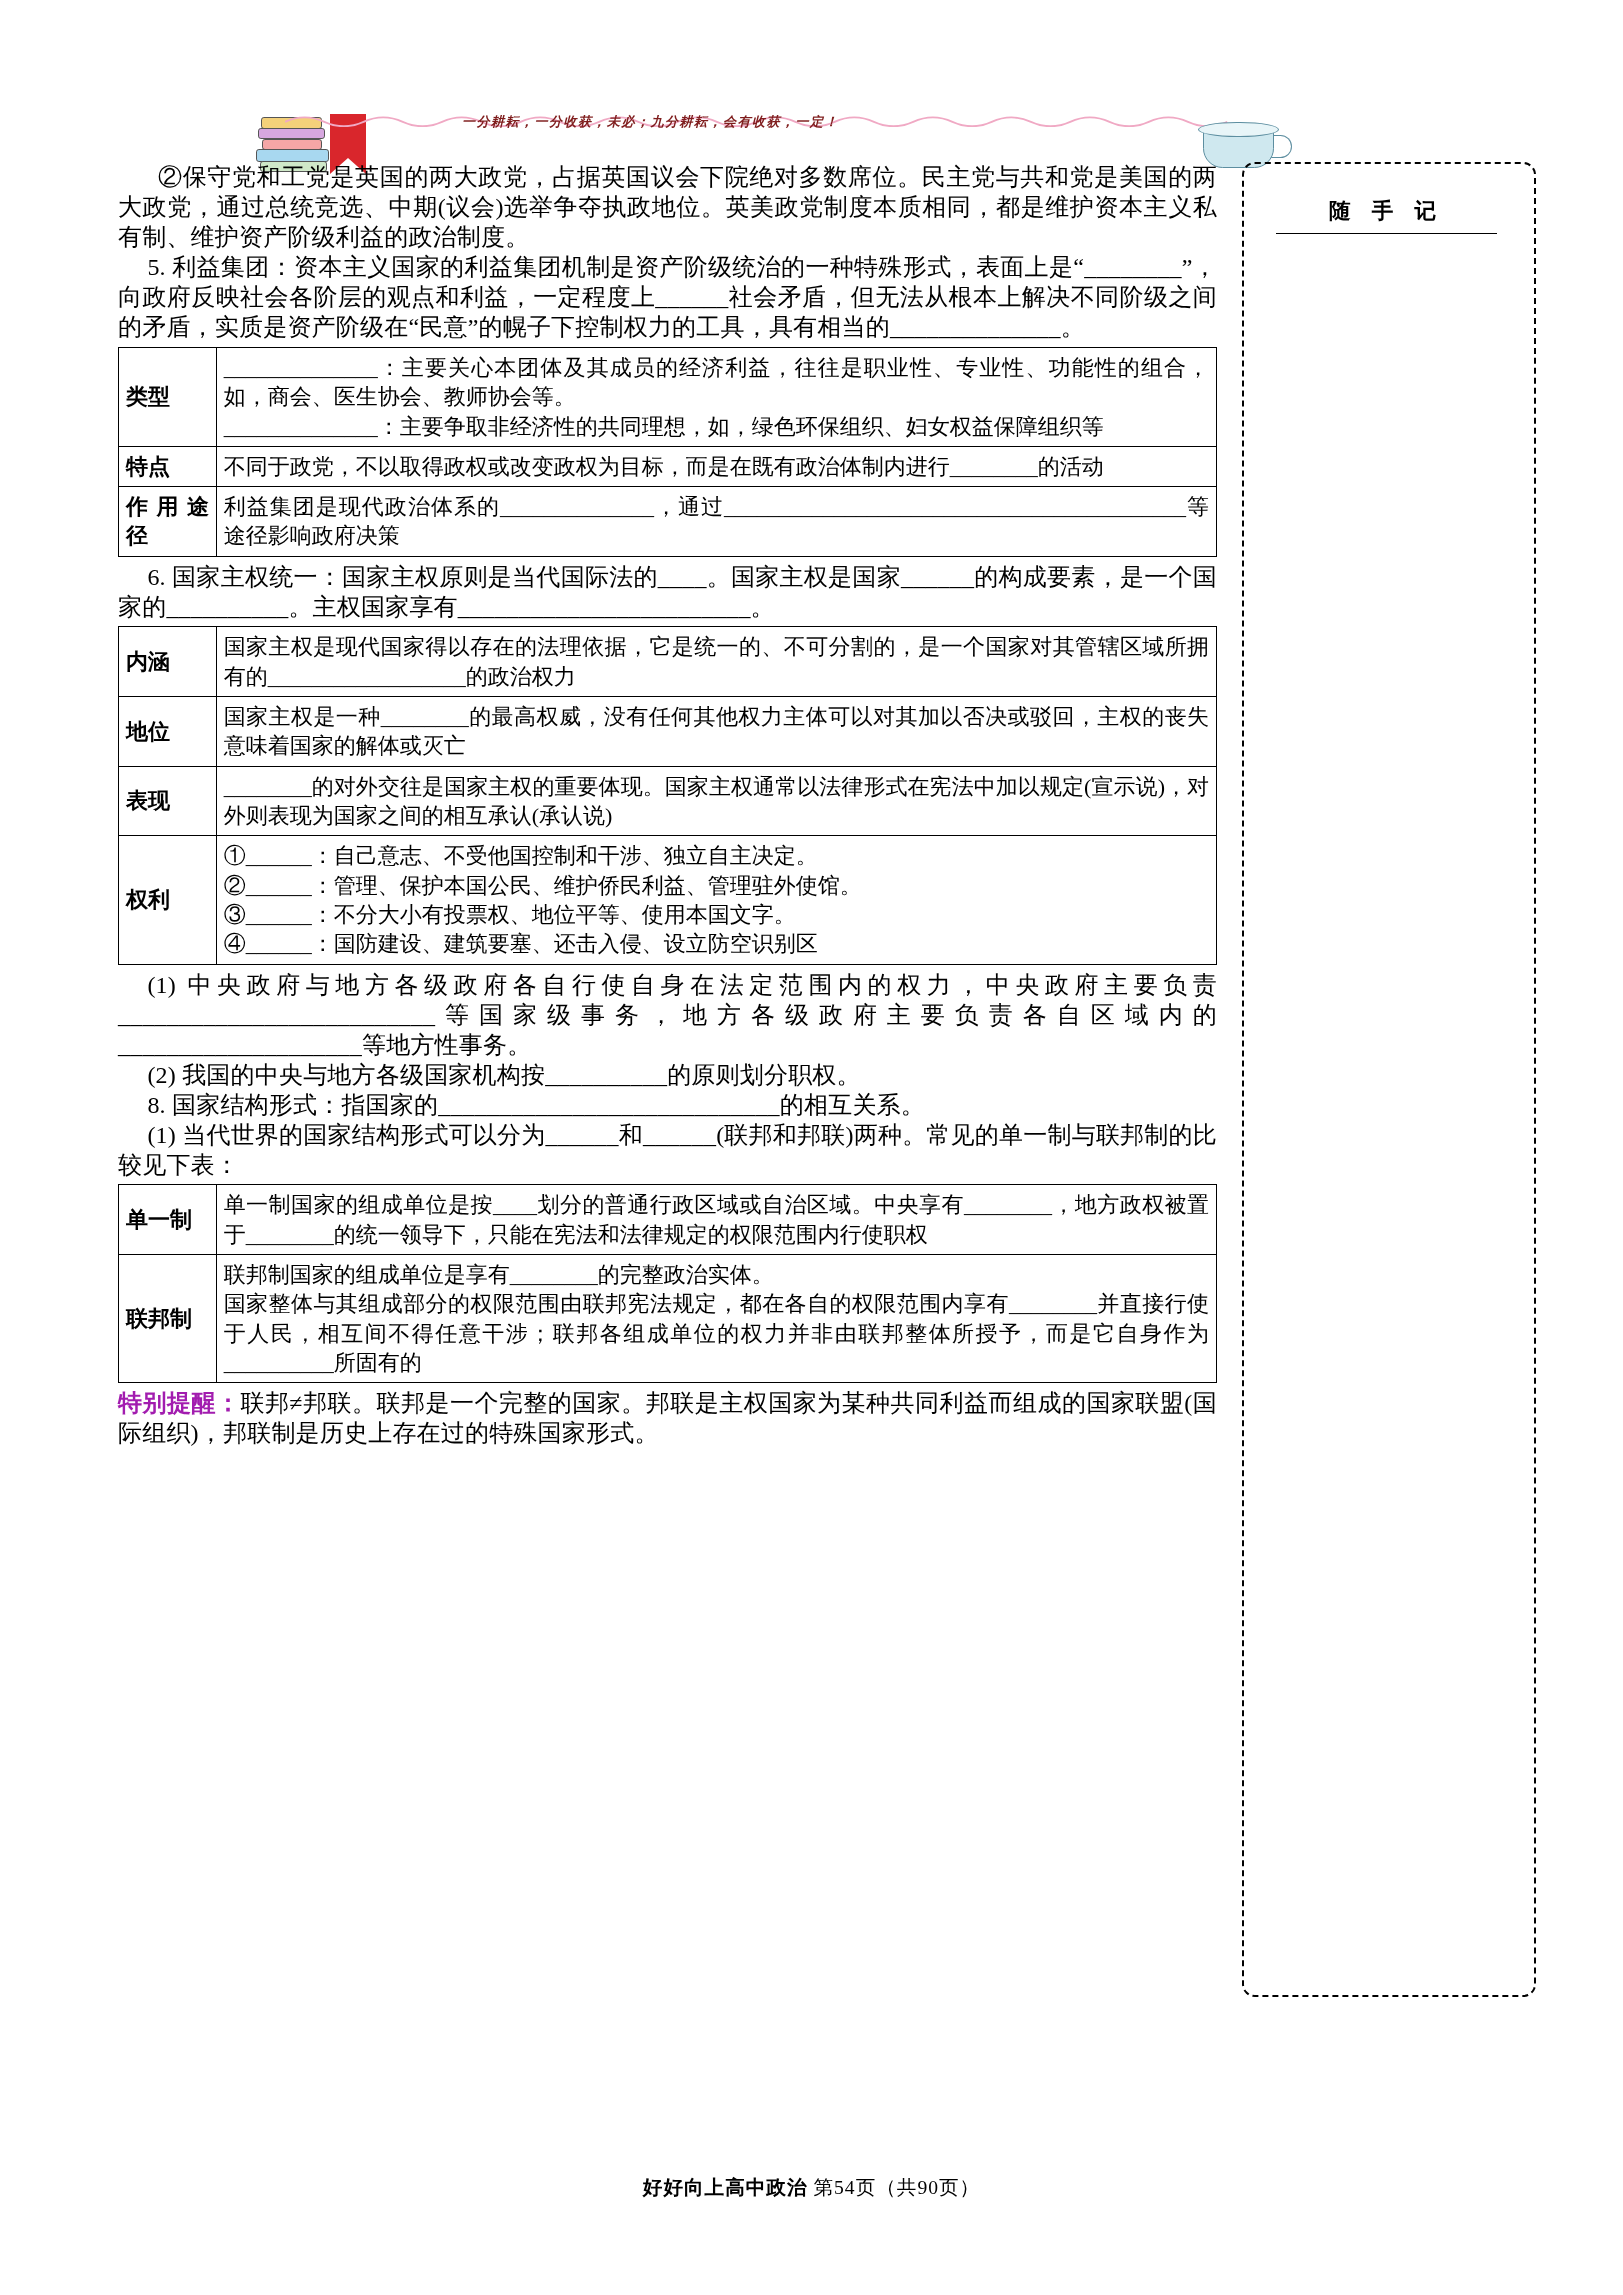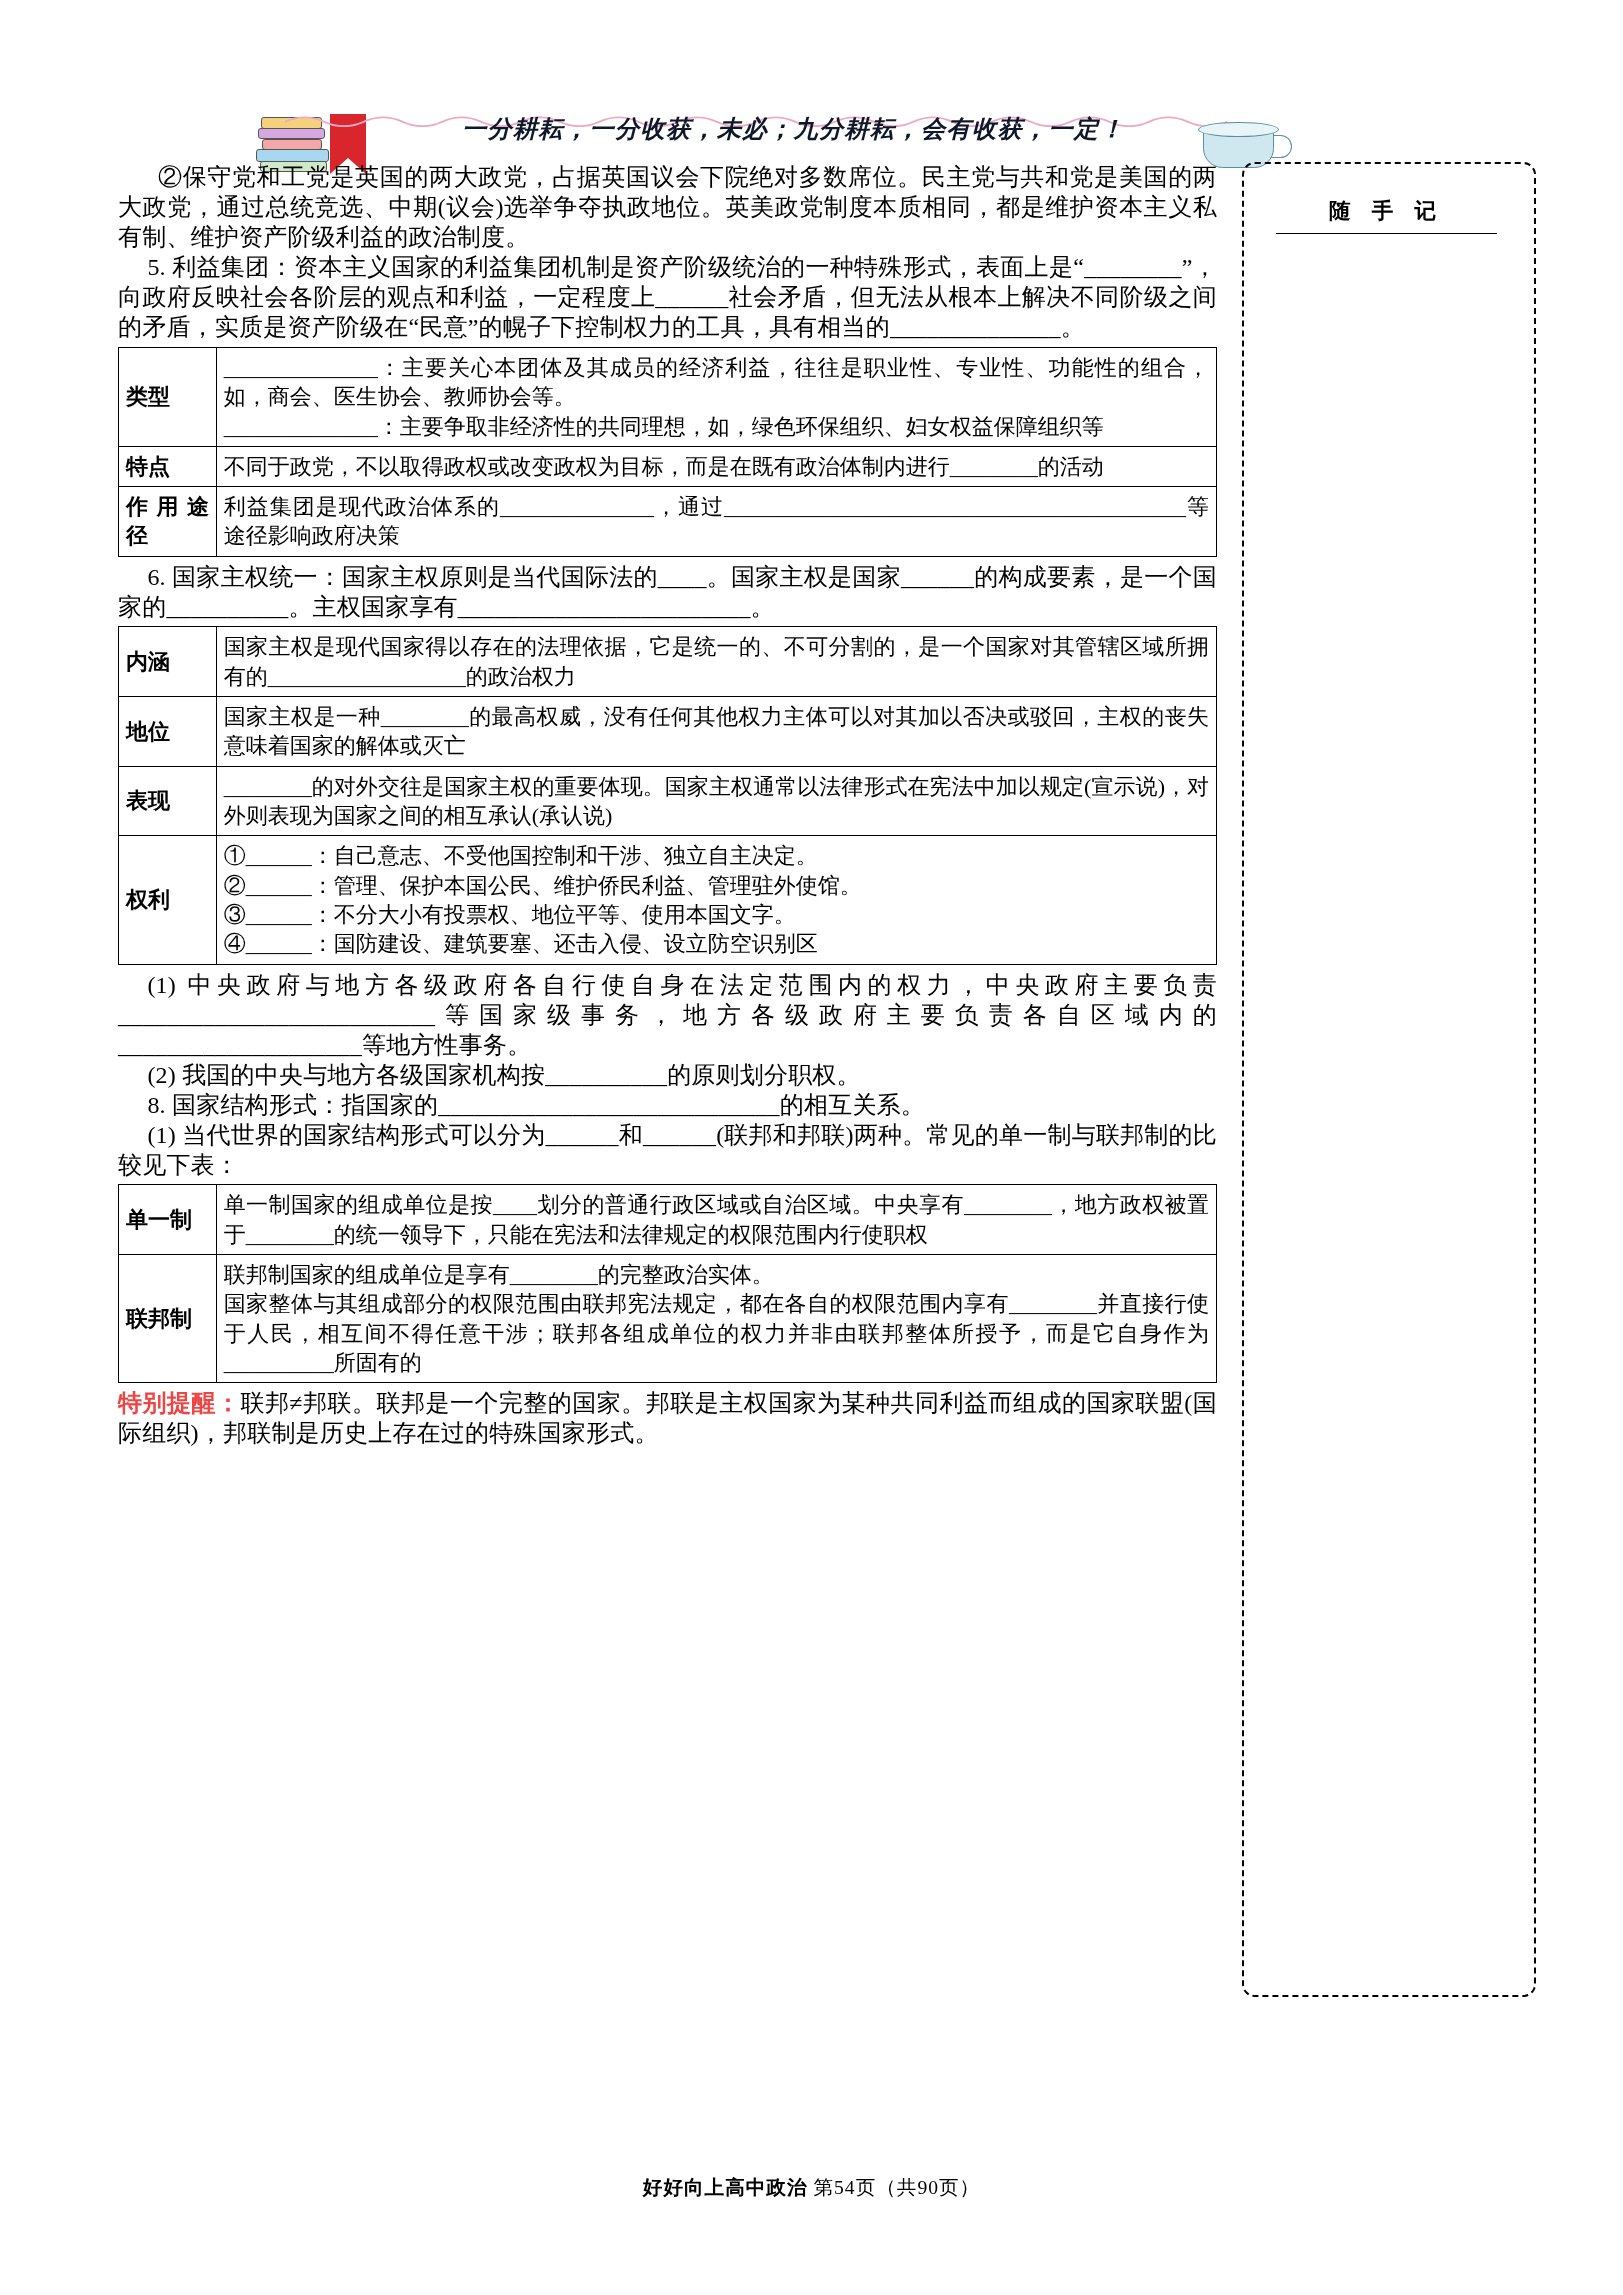"一分耕耘，一分收获，未必；九分耕耘，会有收获，一定！" .banner-text { color: #0f172a -> #7f1d1d; font-size: 24px -> 13px }
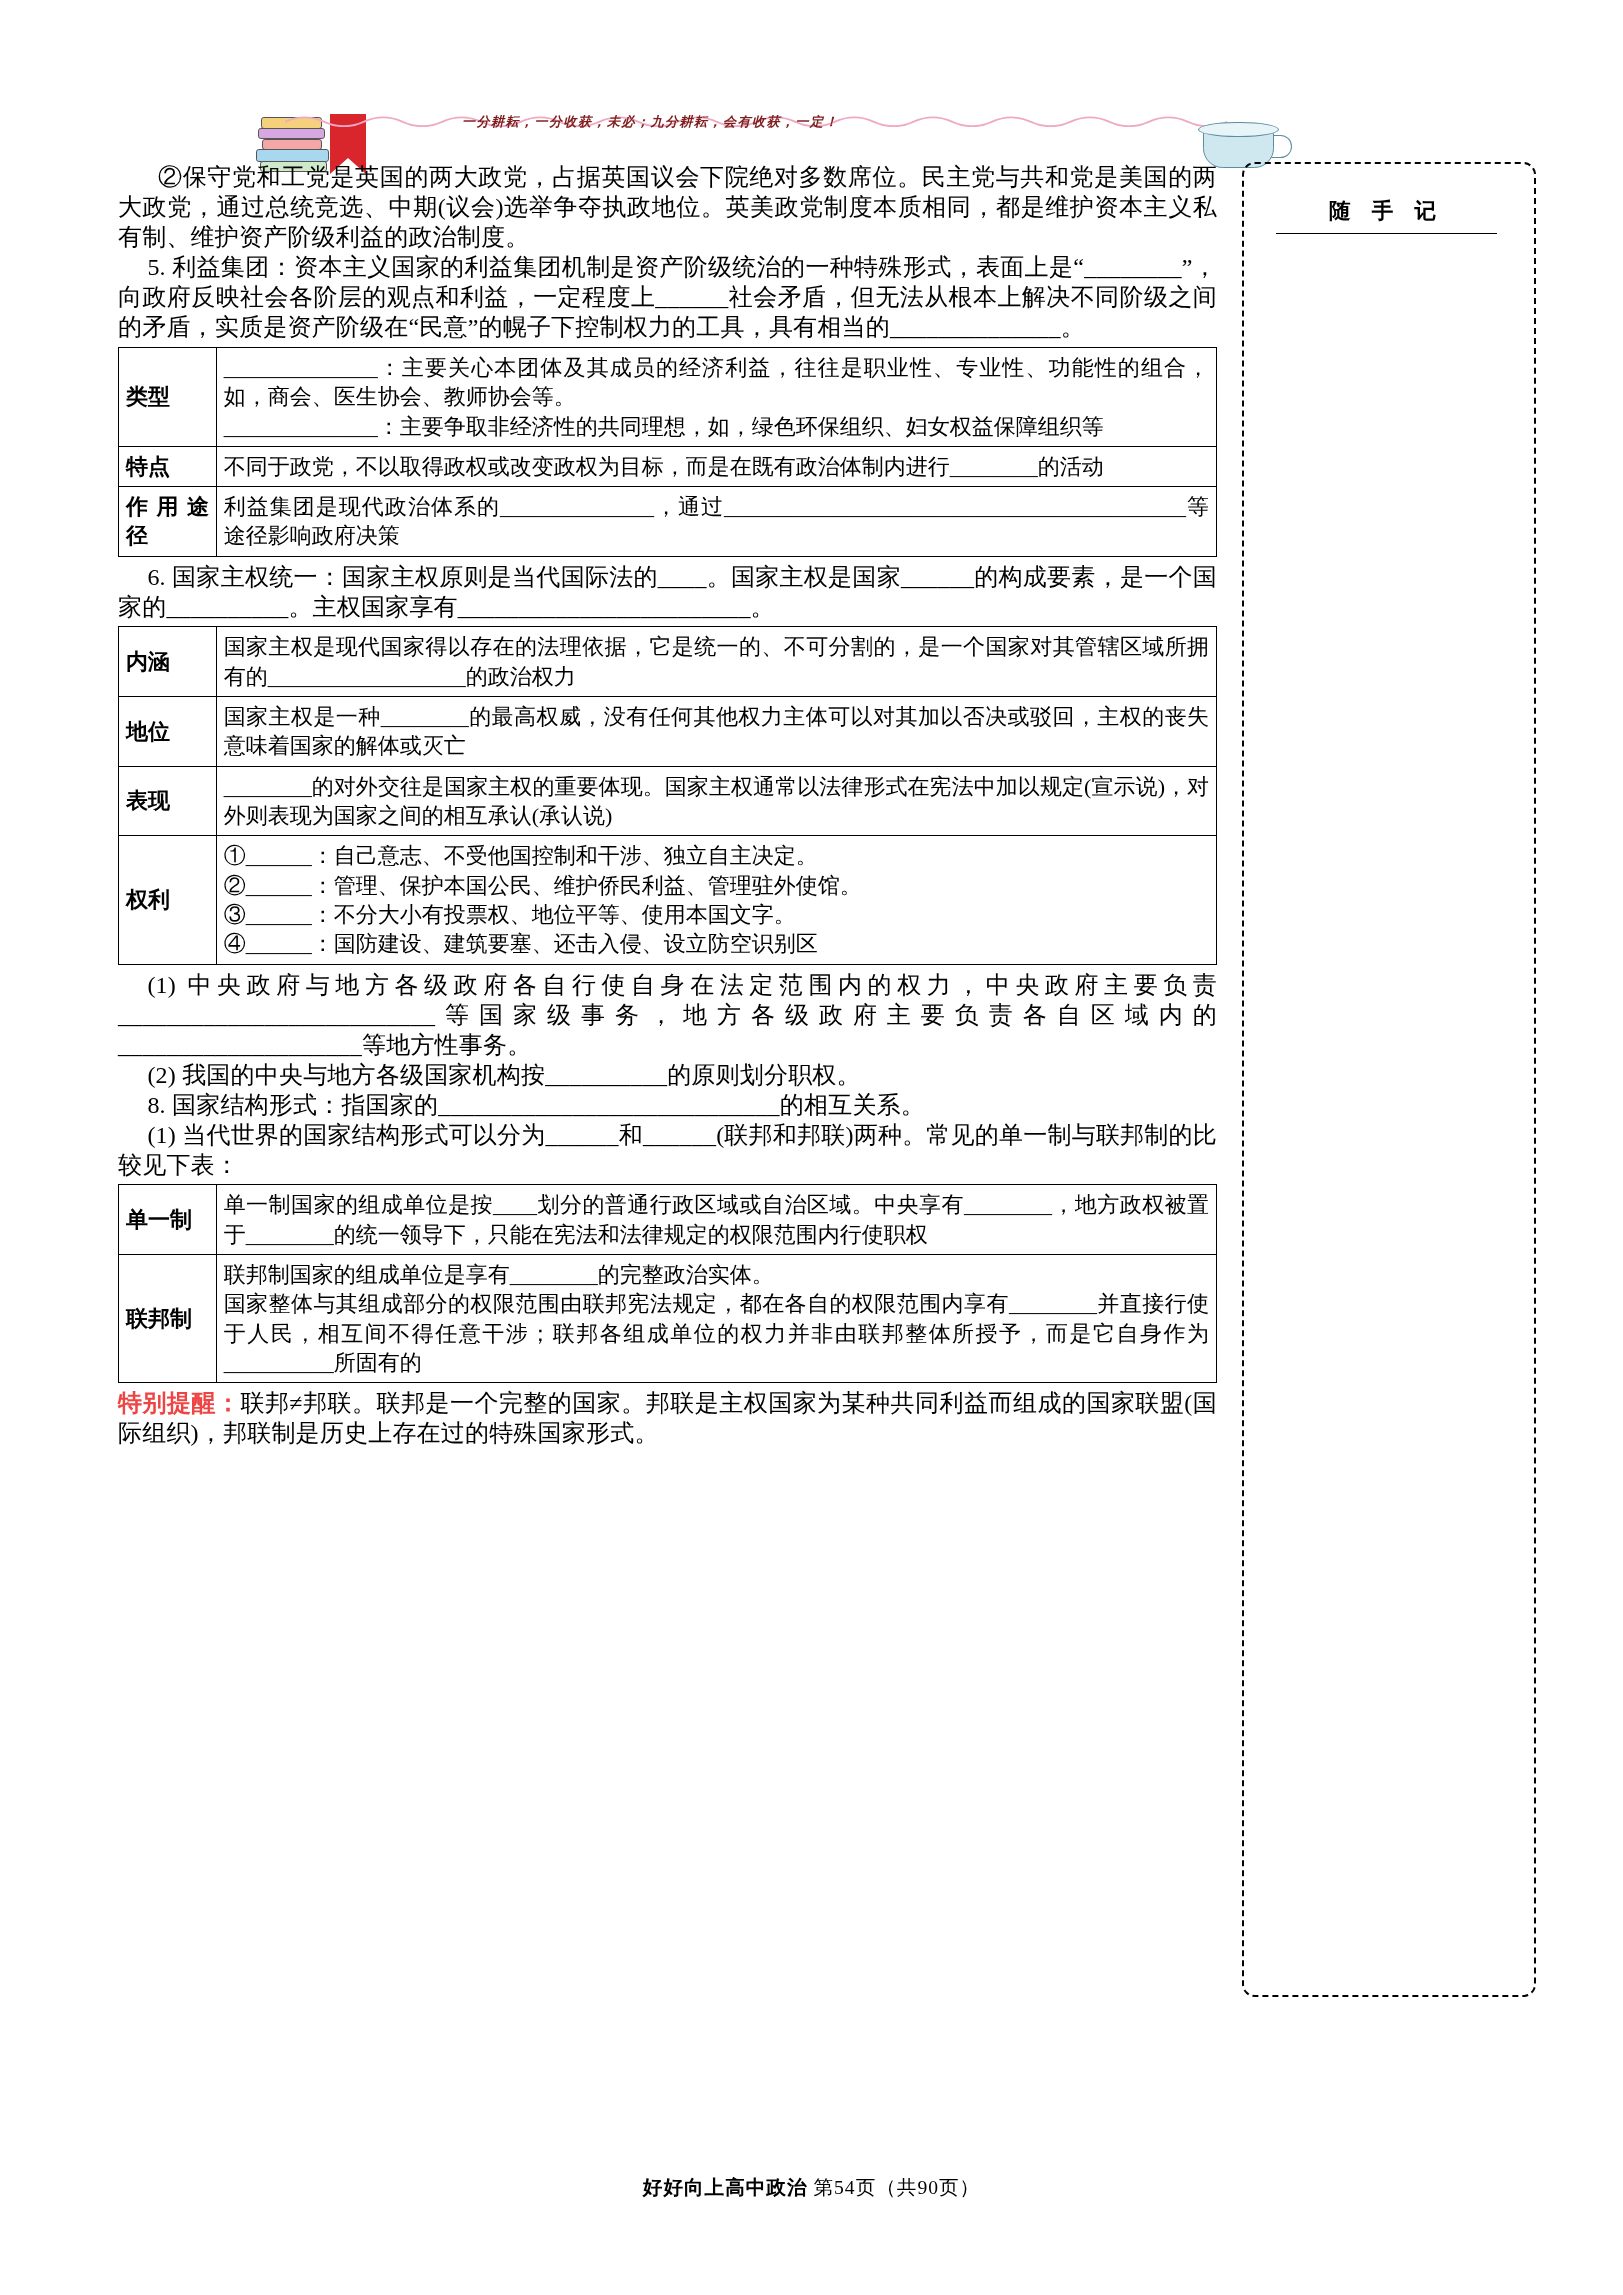"特别提醒：" .tip-label { color: #ef4444 -> #a21caf }
